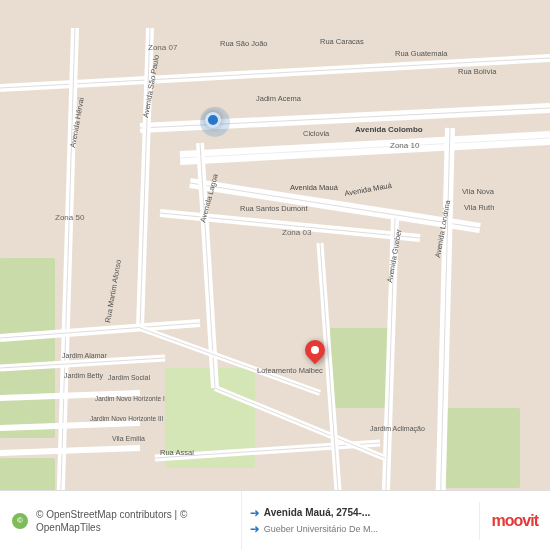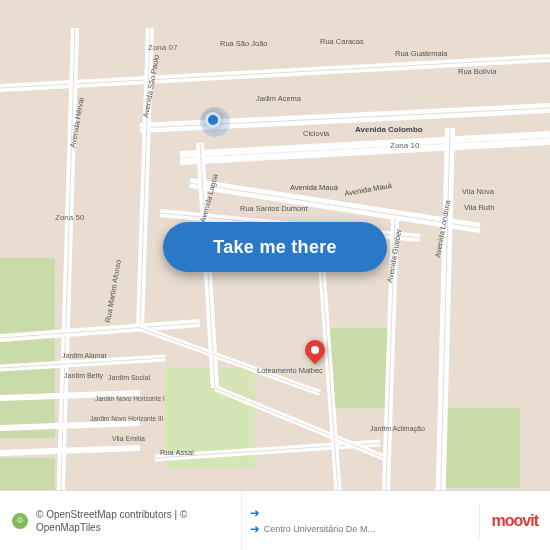"Take me there" button { html: <button> <span>Take me there</span> </button> -> none }
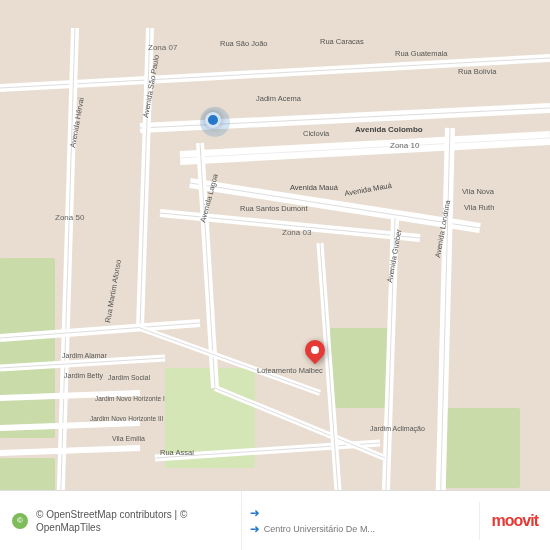"Avenida Mauá, 2754-..." span.bottom-section-label { html: none -> <span>Avenida Mauá, 2754-...</span> }
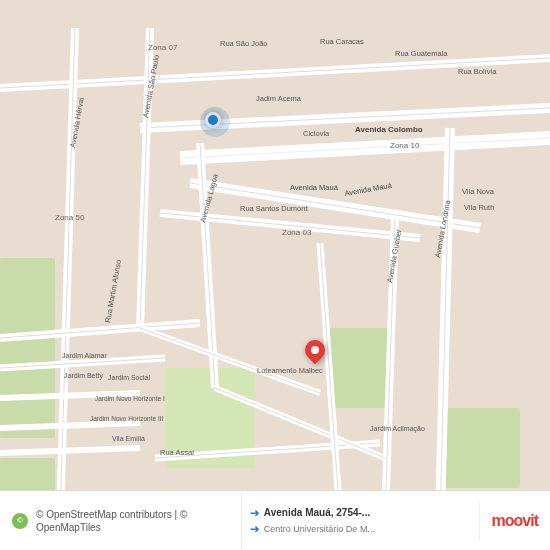"Centro Universitário De M..." span.bottom-section-sublabel { text: Centro -> Gueber }
